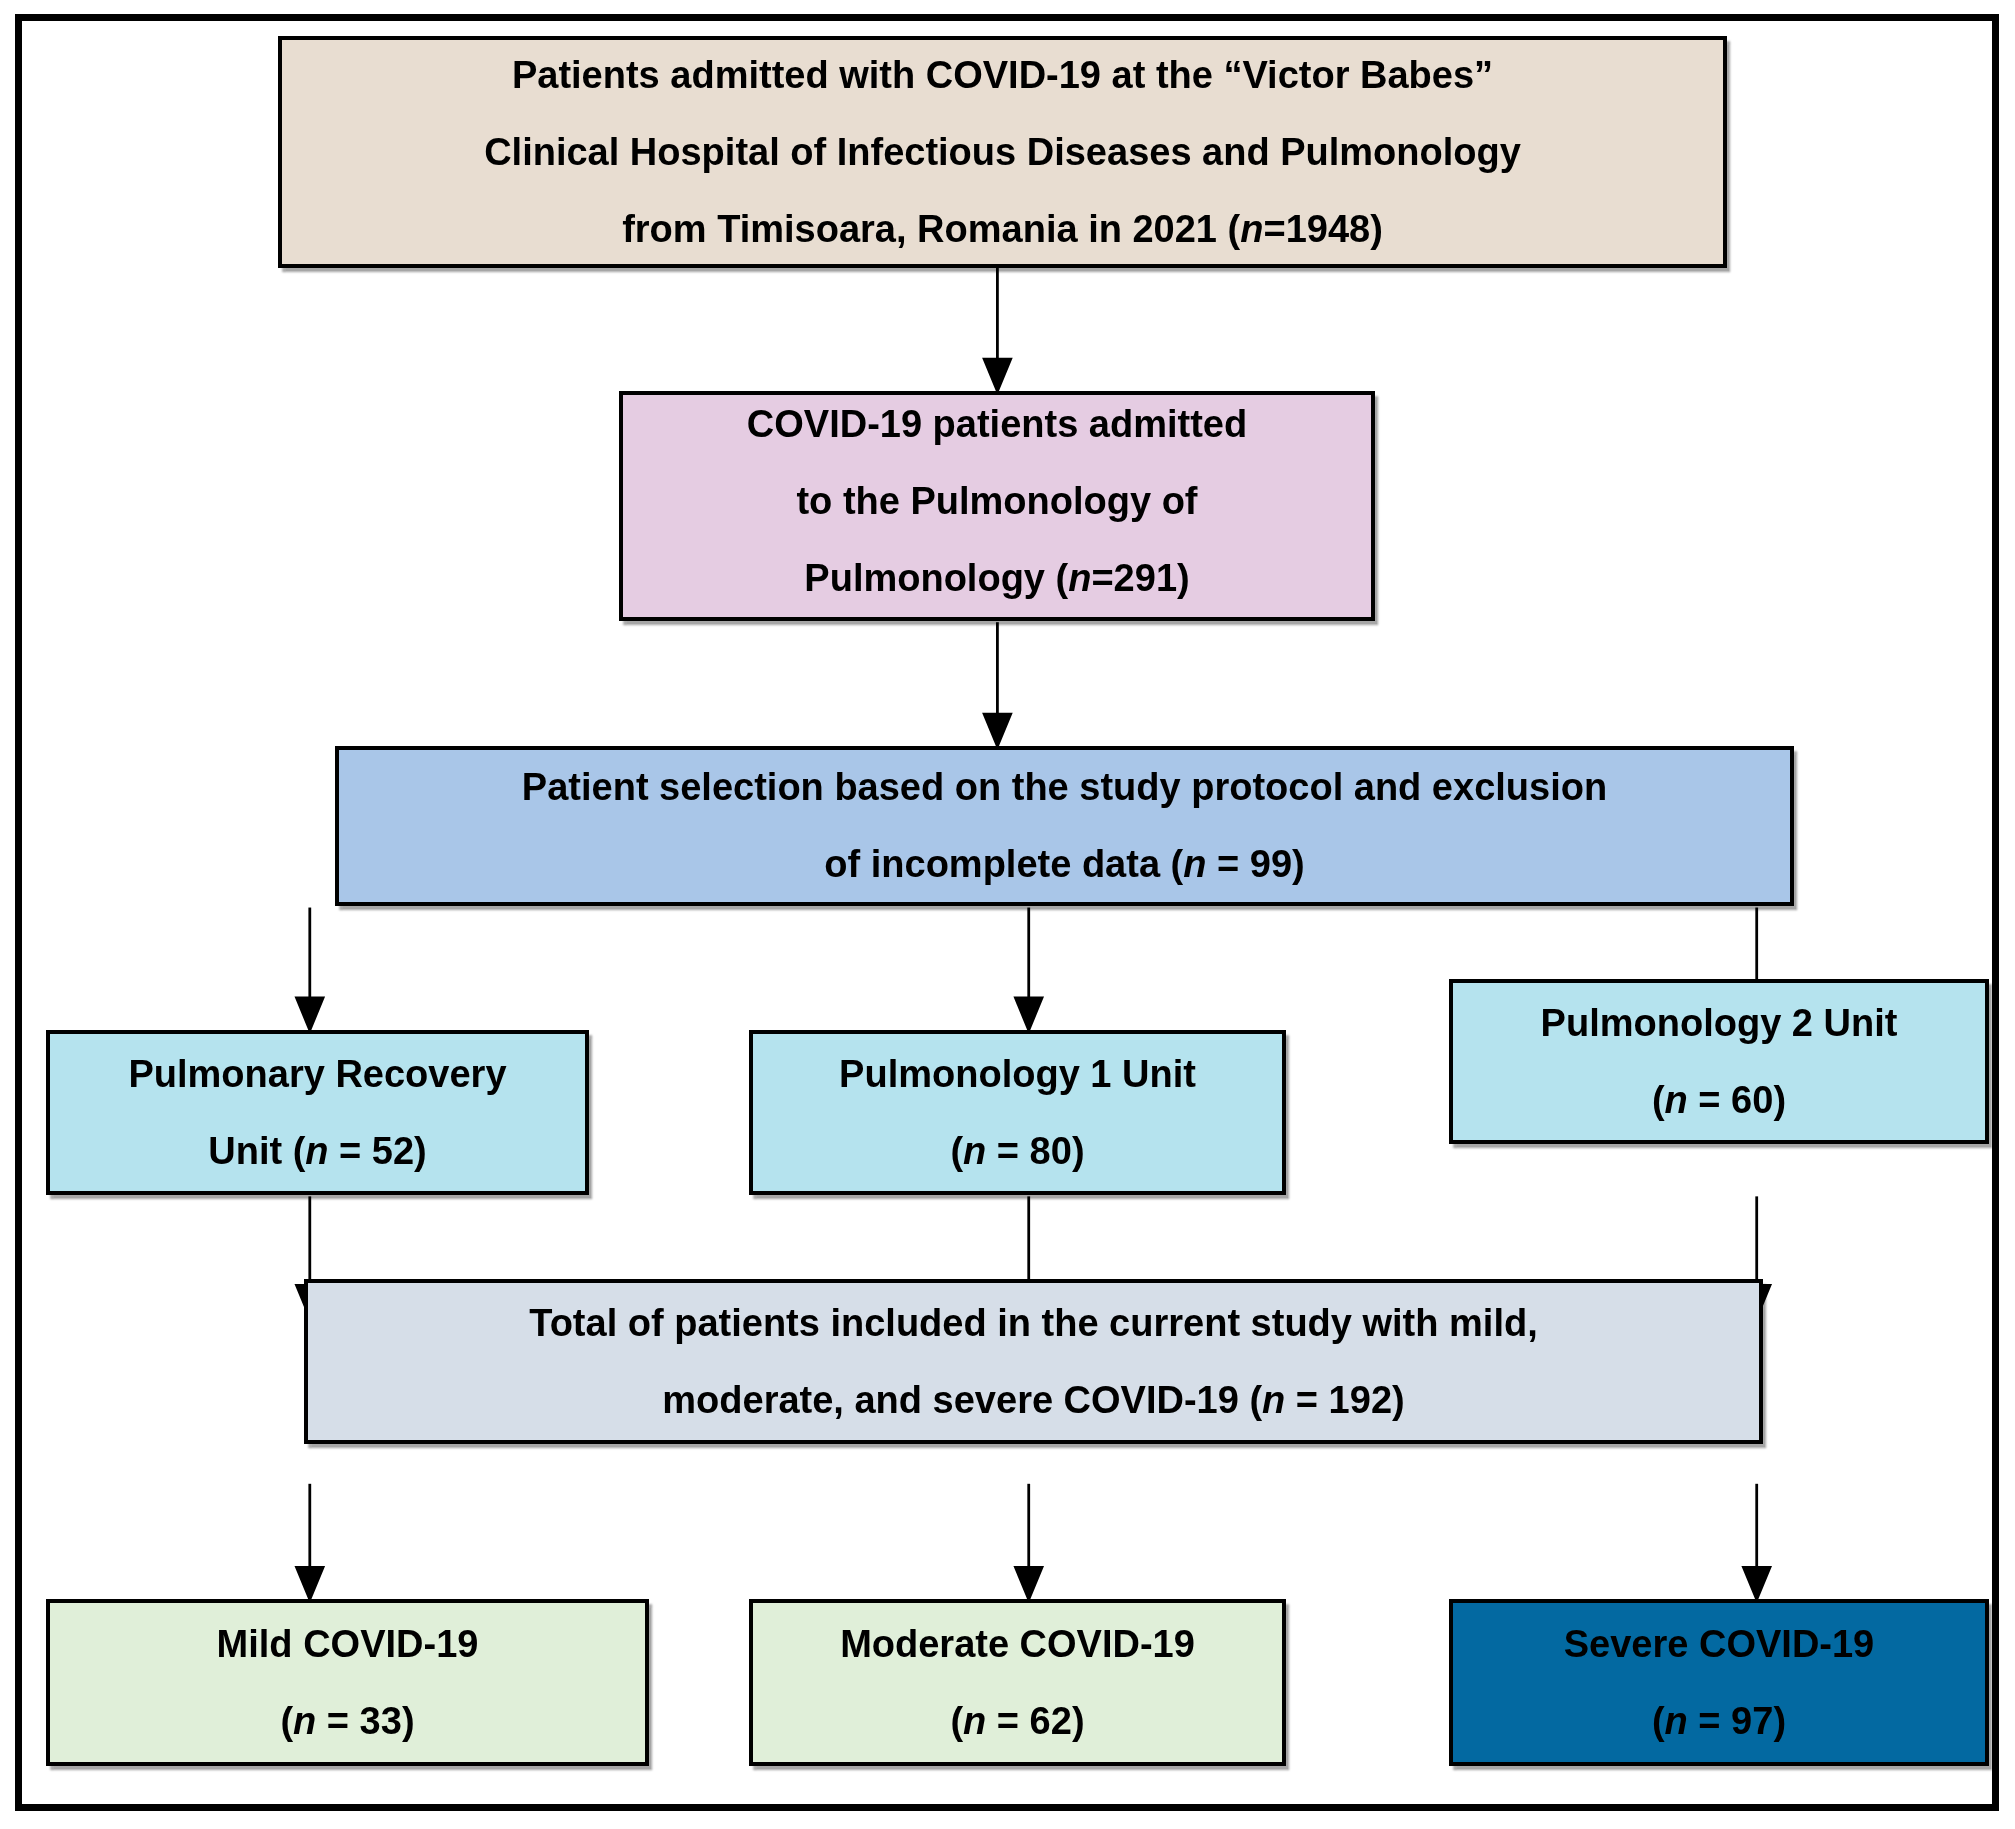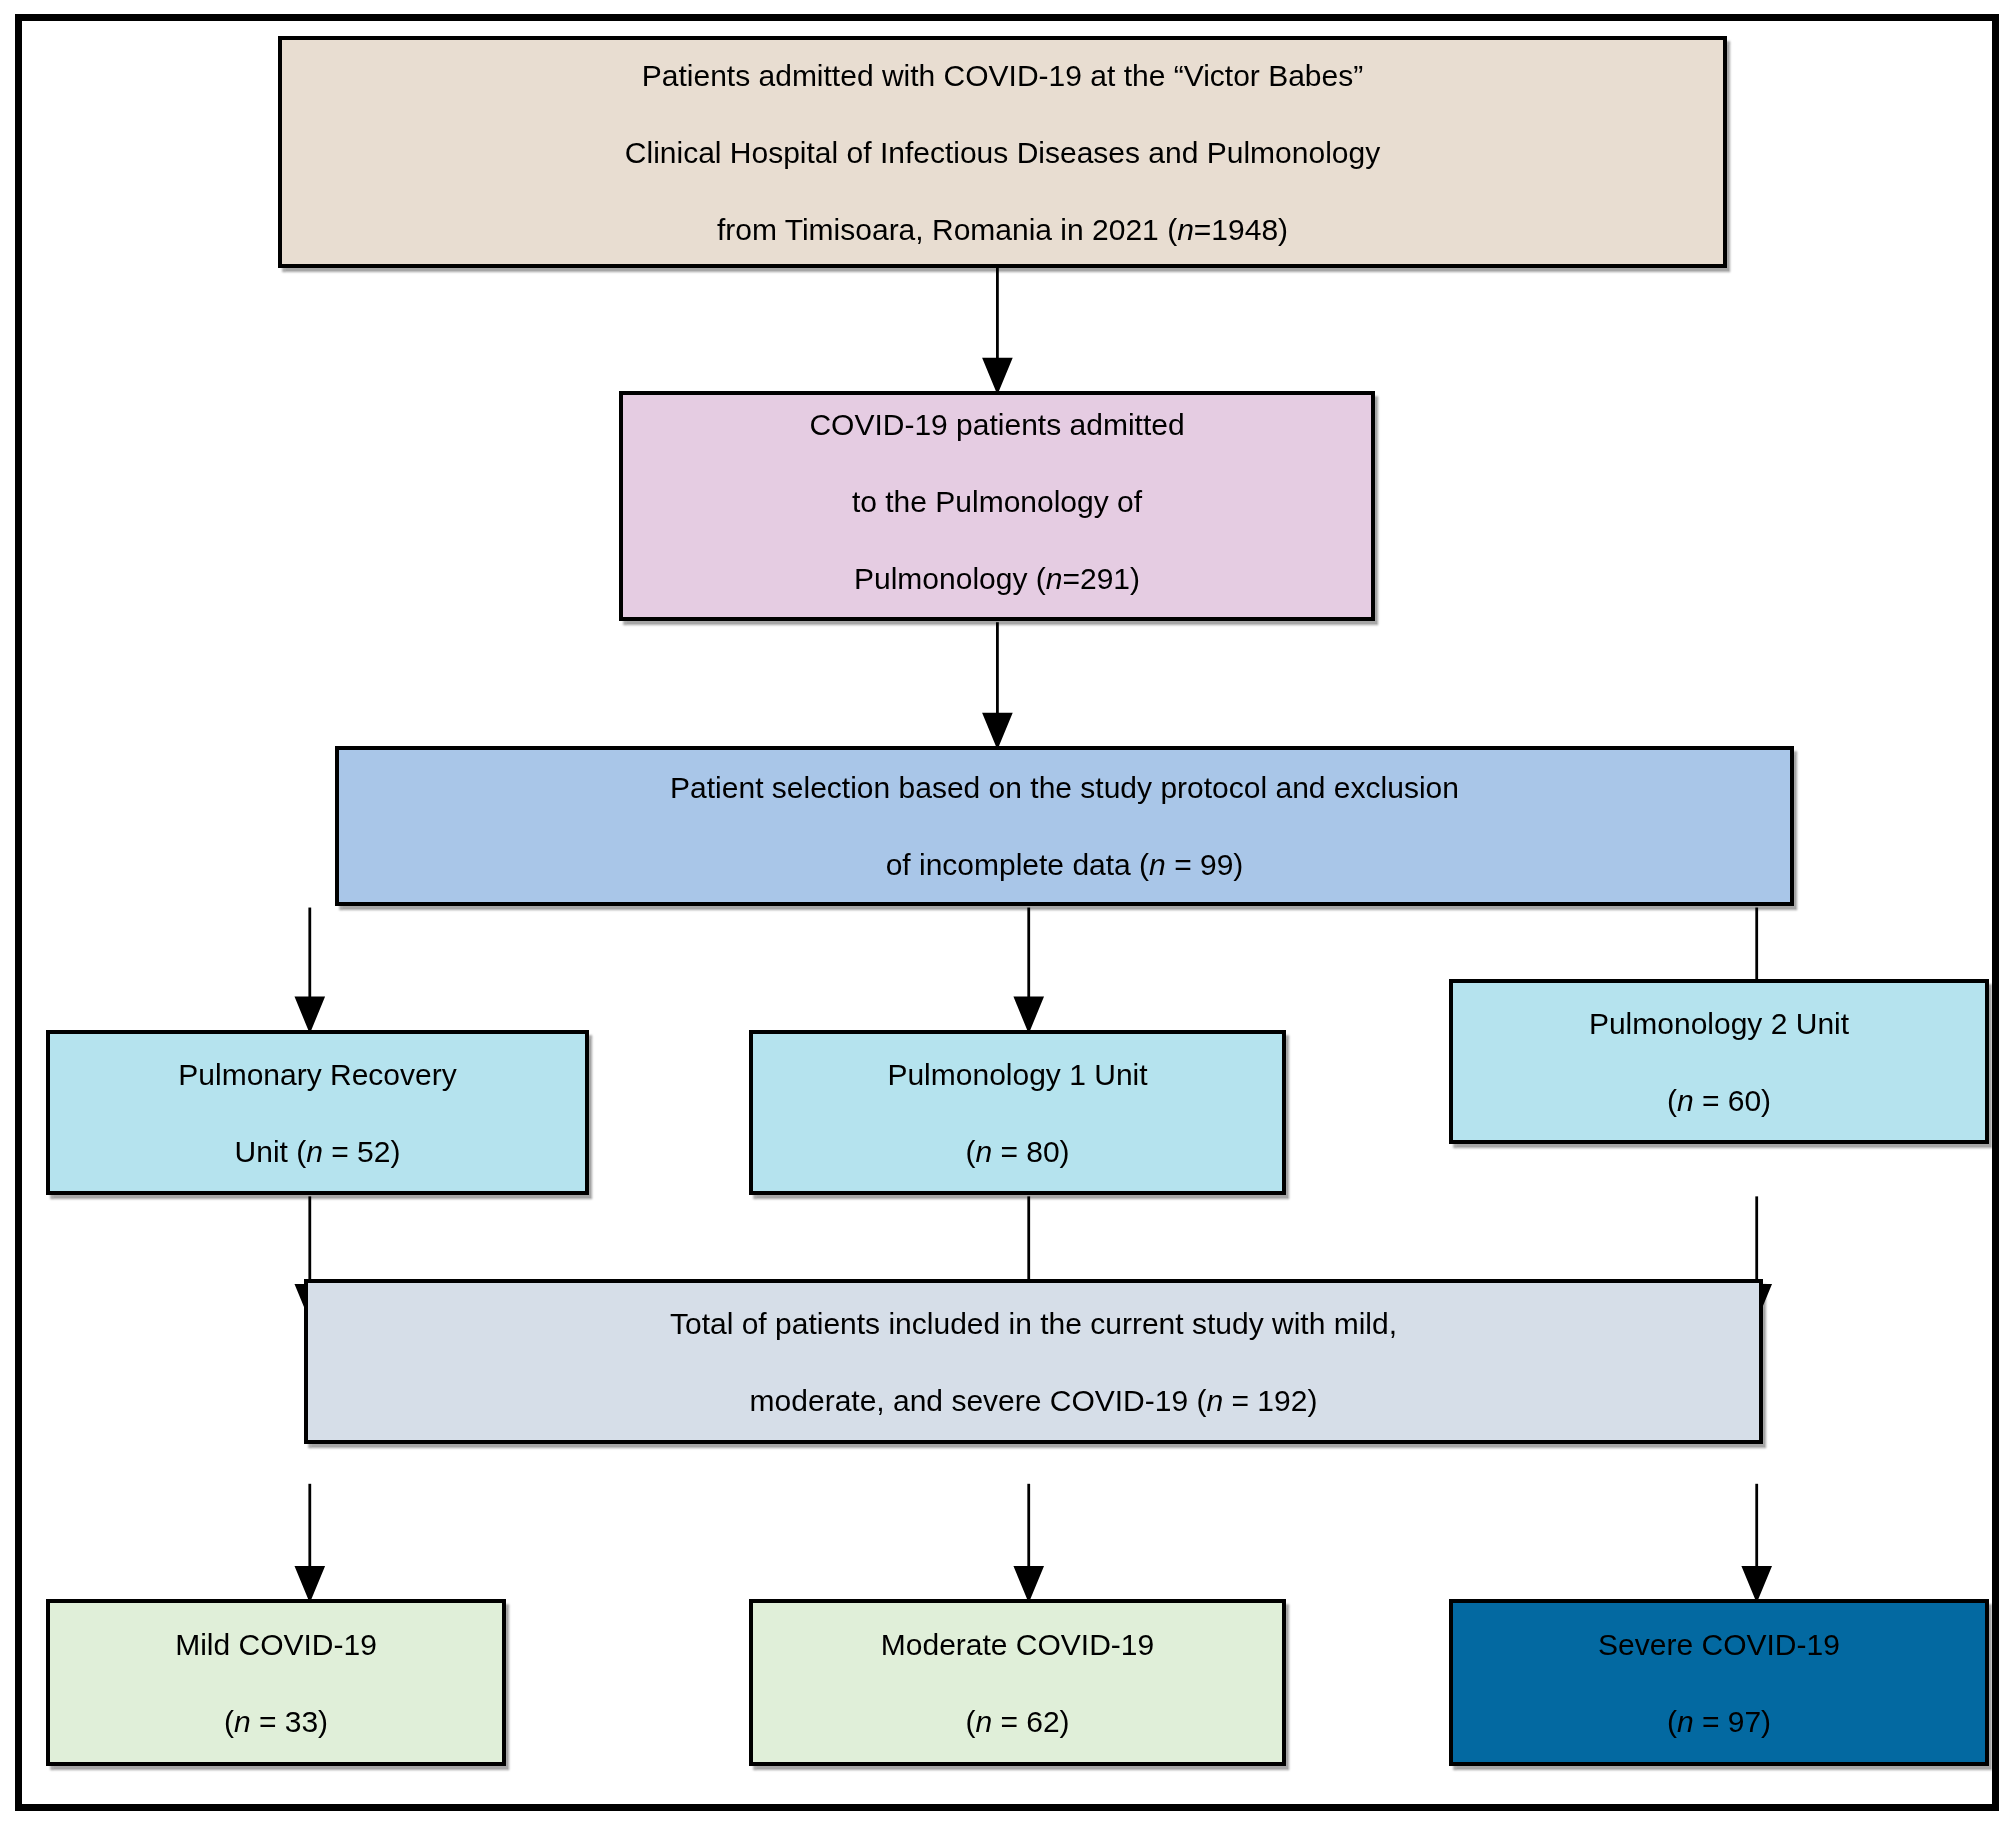"Patients admitted with COVID-19 at" .node-line { font-size: 30px -> 38px; font-weight: none -> bold }
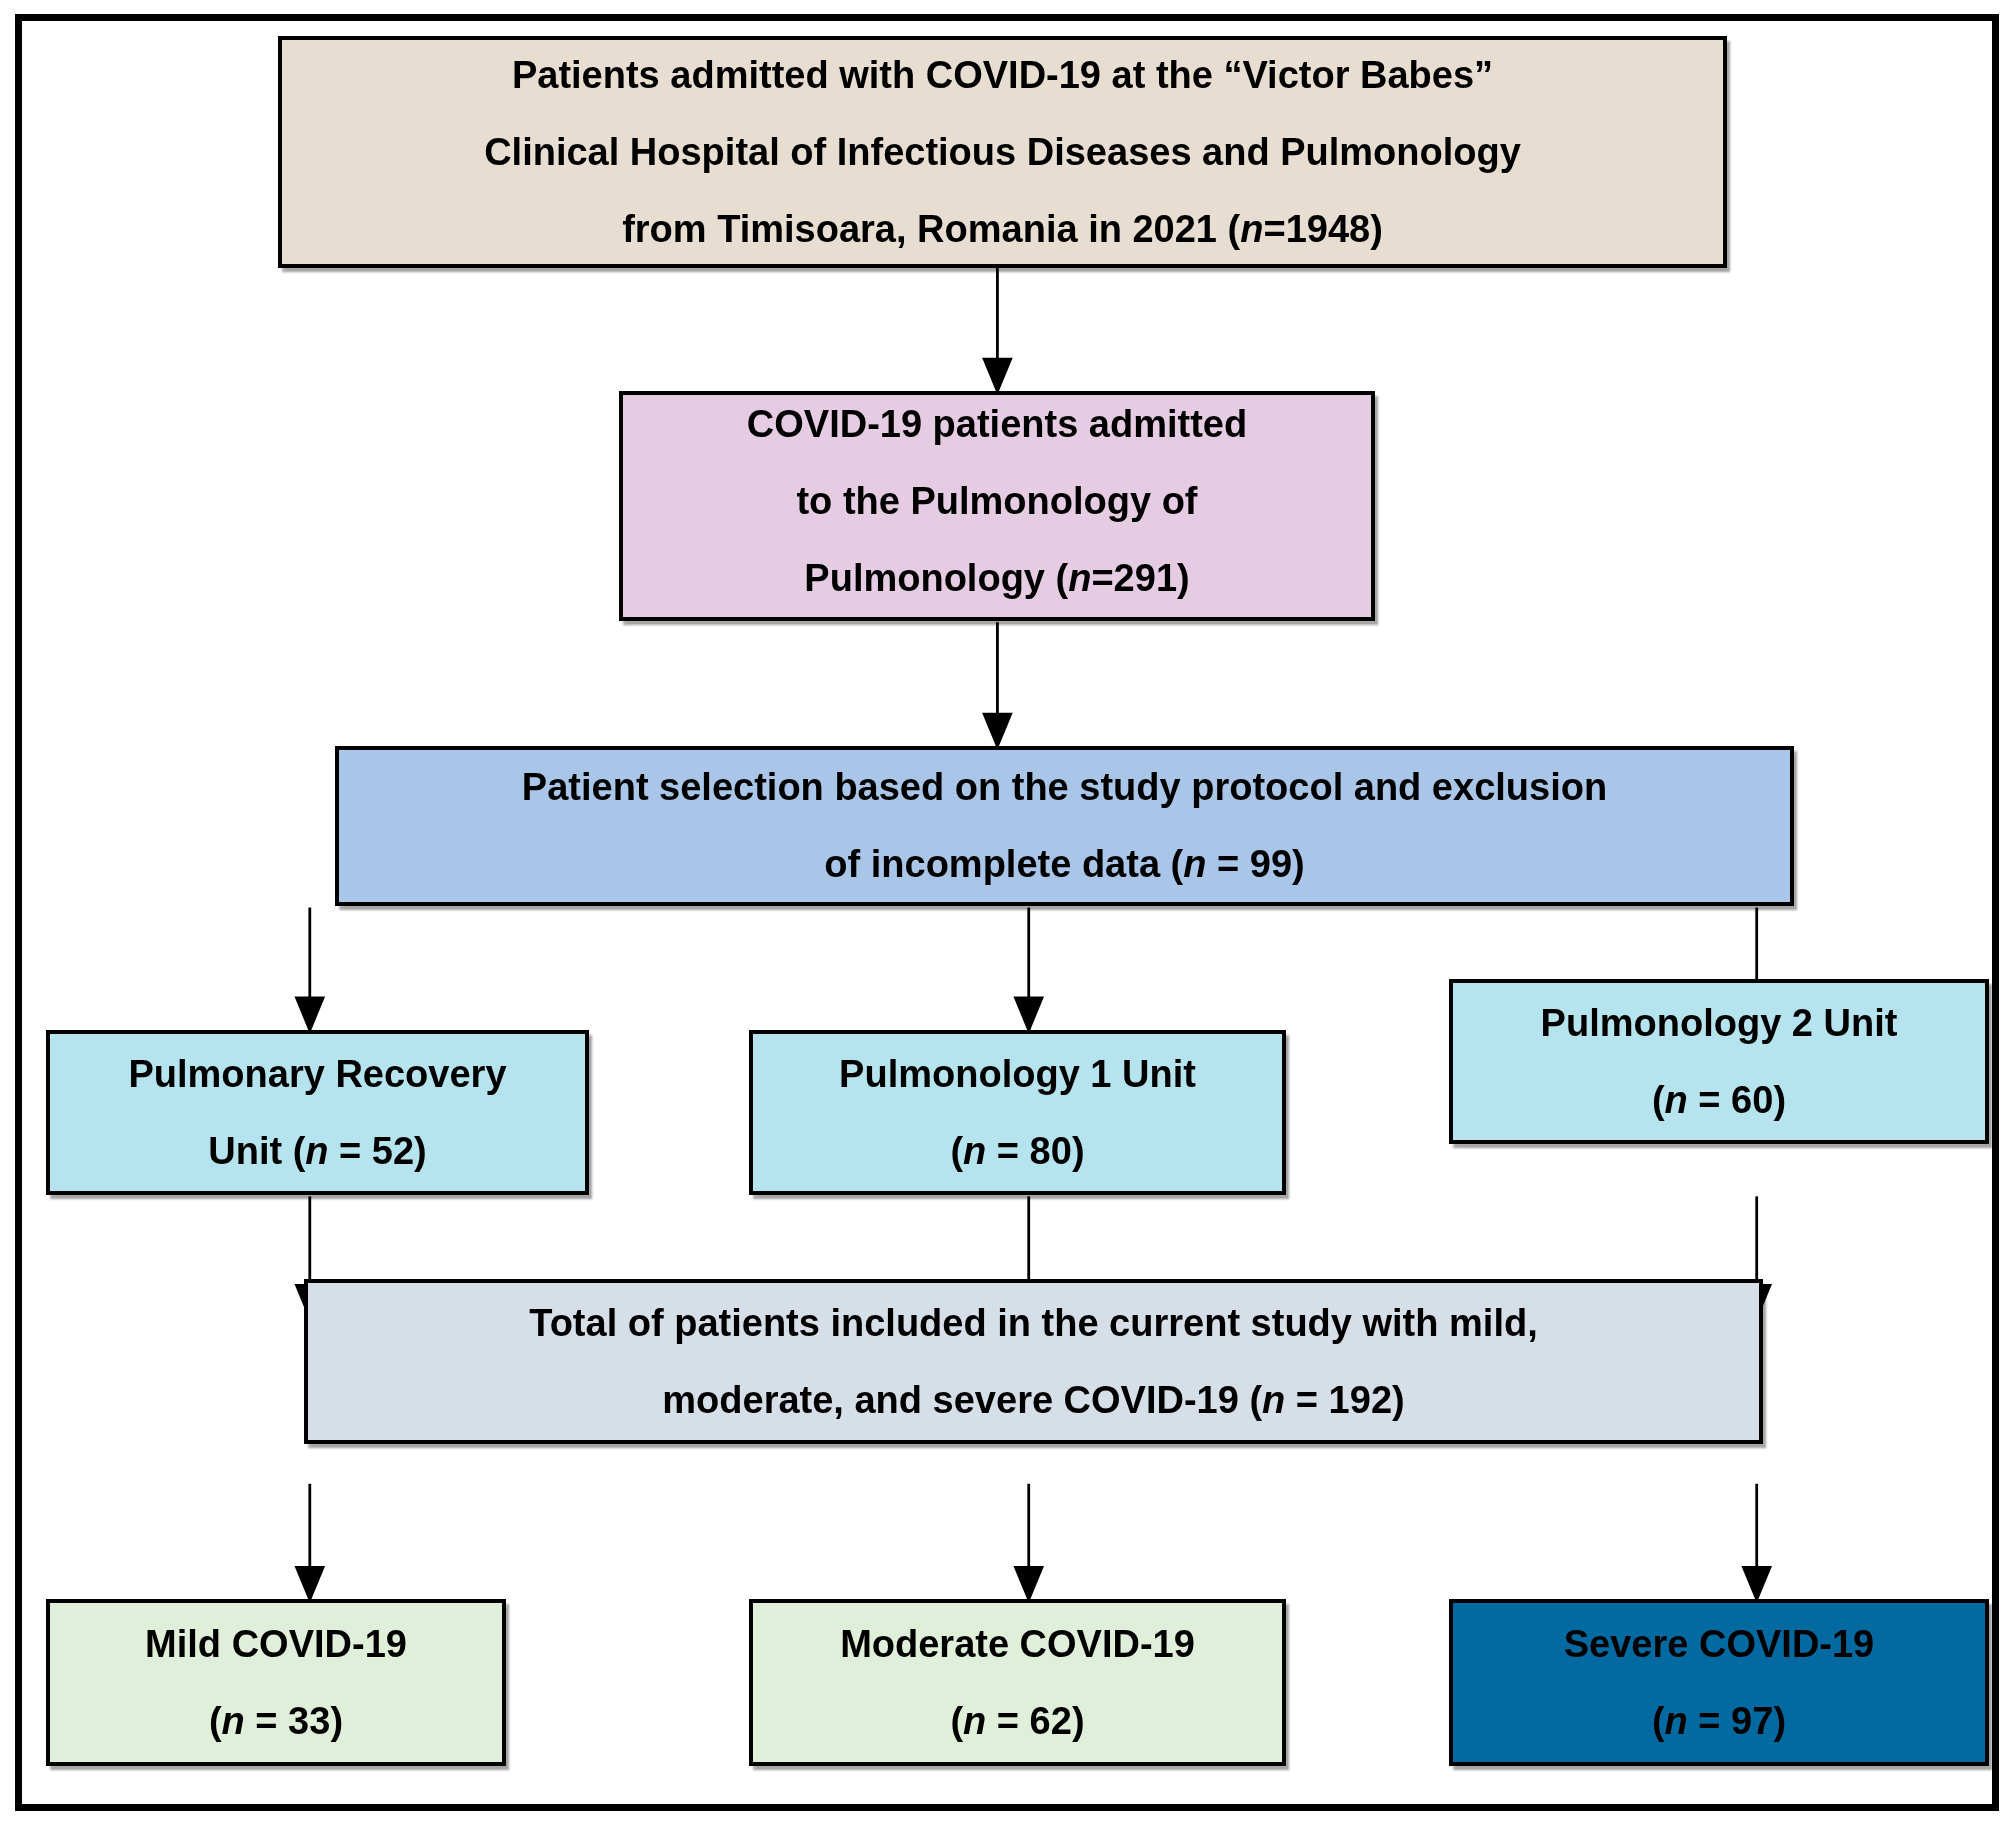"Mild COVID-19" div.node { width: 460px -> 603px }
